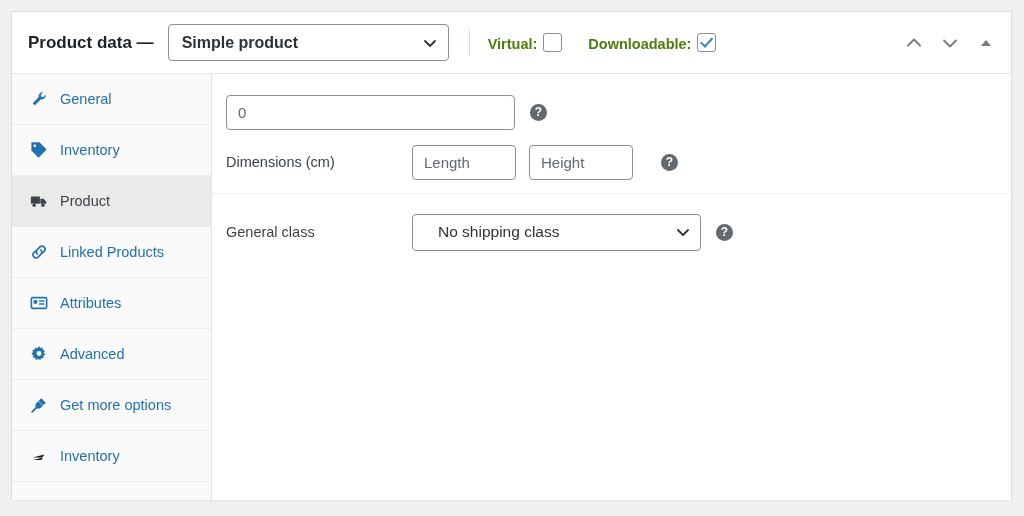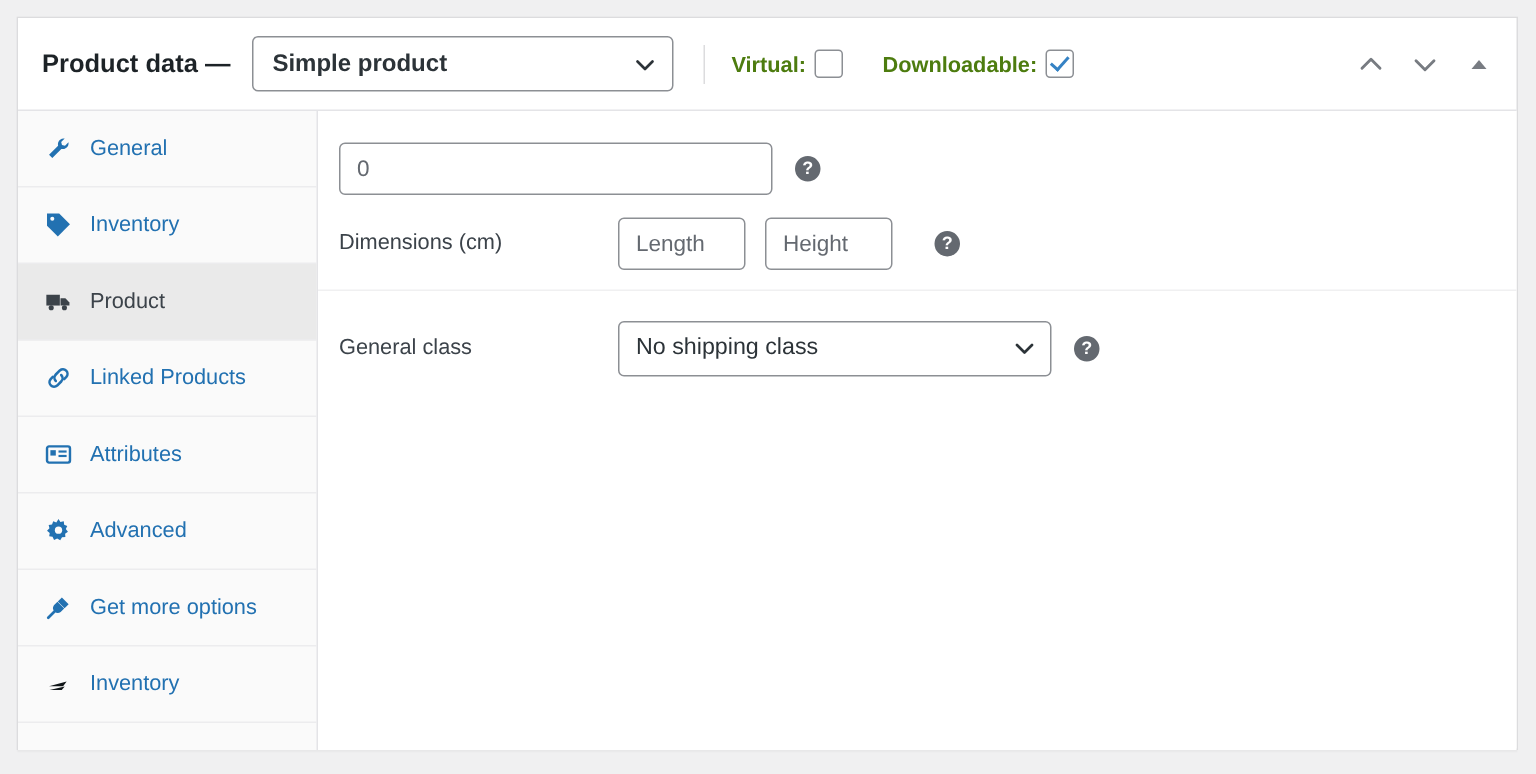"Length" .w-dim { width: 85px -> 104px }
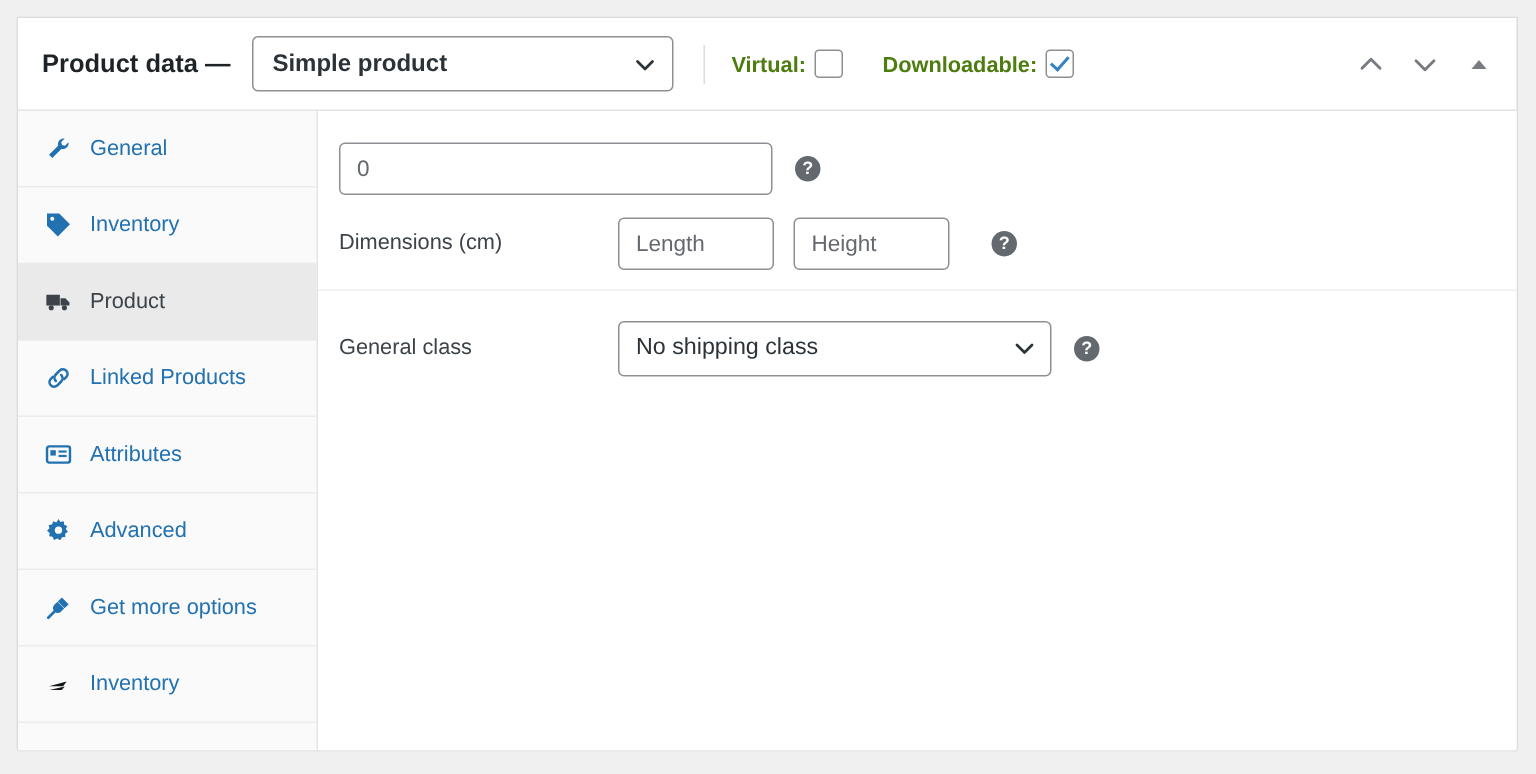"No shipping class" .sel-input { padding: 0 32px 0 11px -> 0 32px 0 25px }
